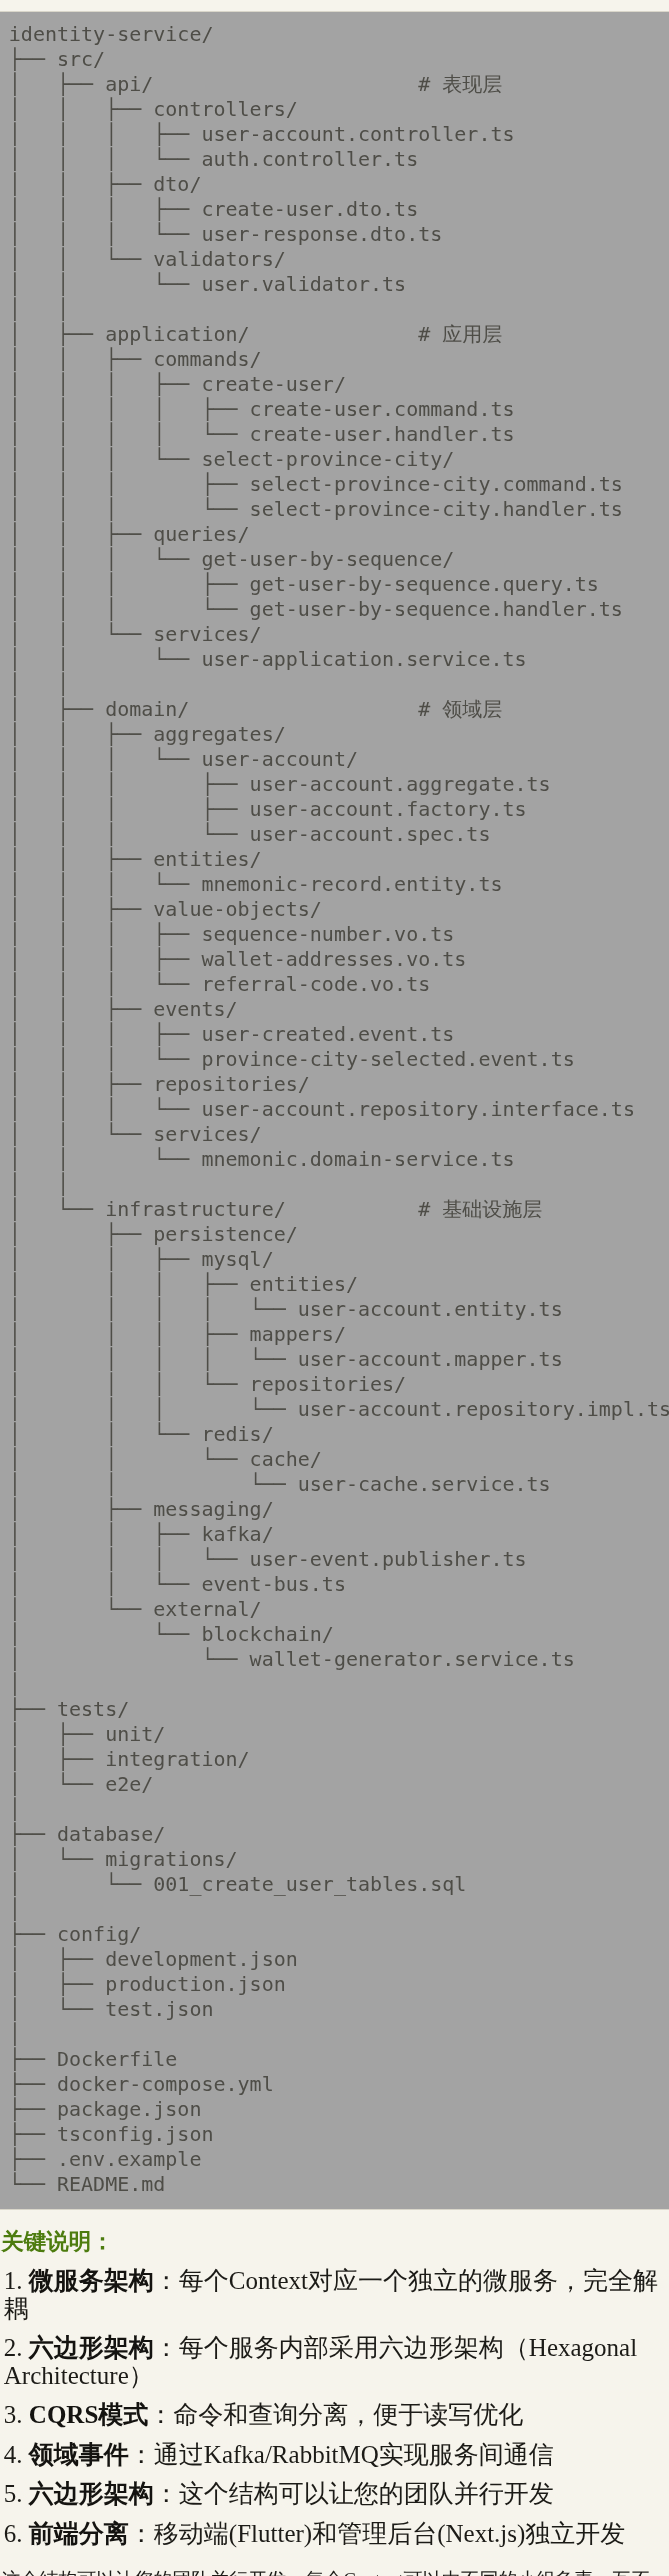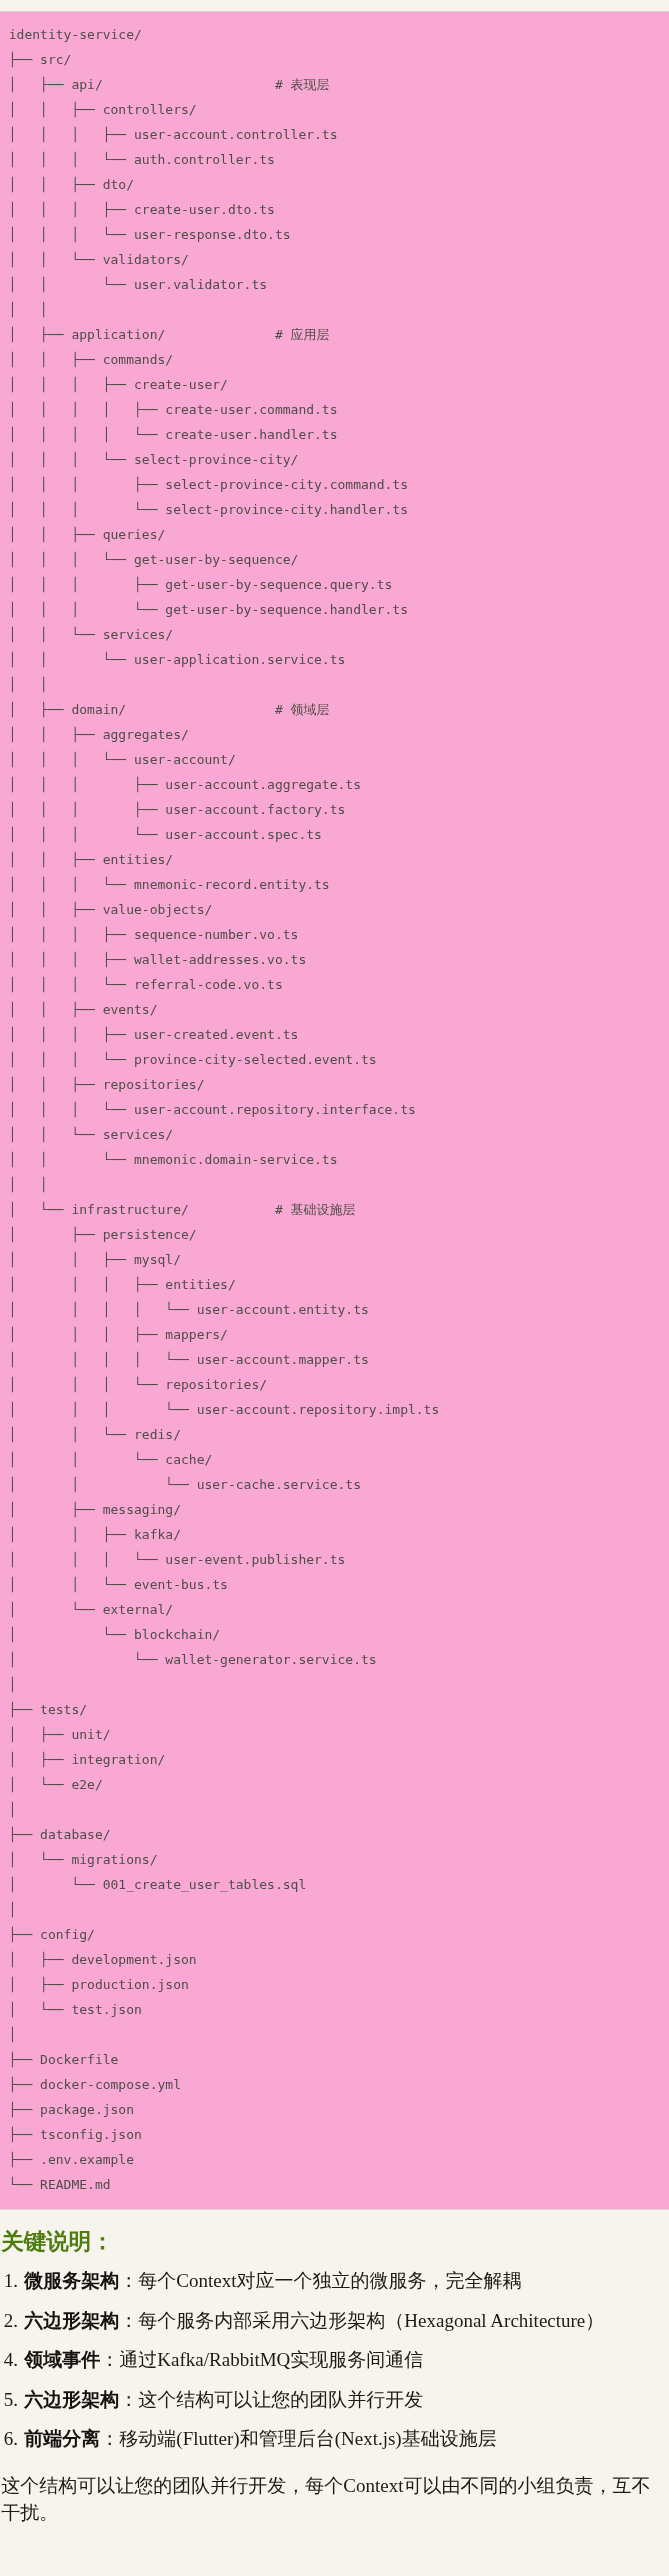"identity-service/" pre.code-block { background: #f9a8d4 -> #a3a3a3; font-size: 13px -> 20px }
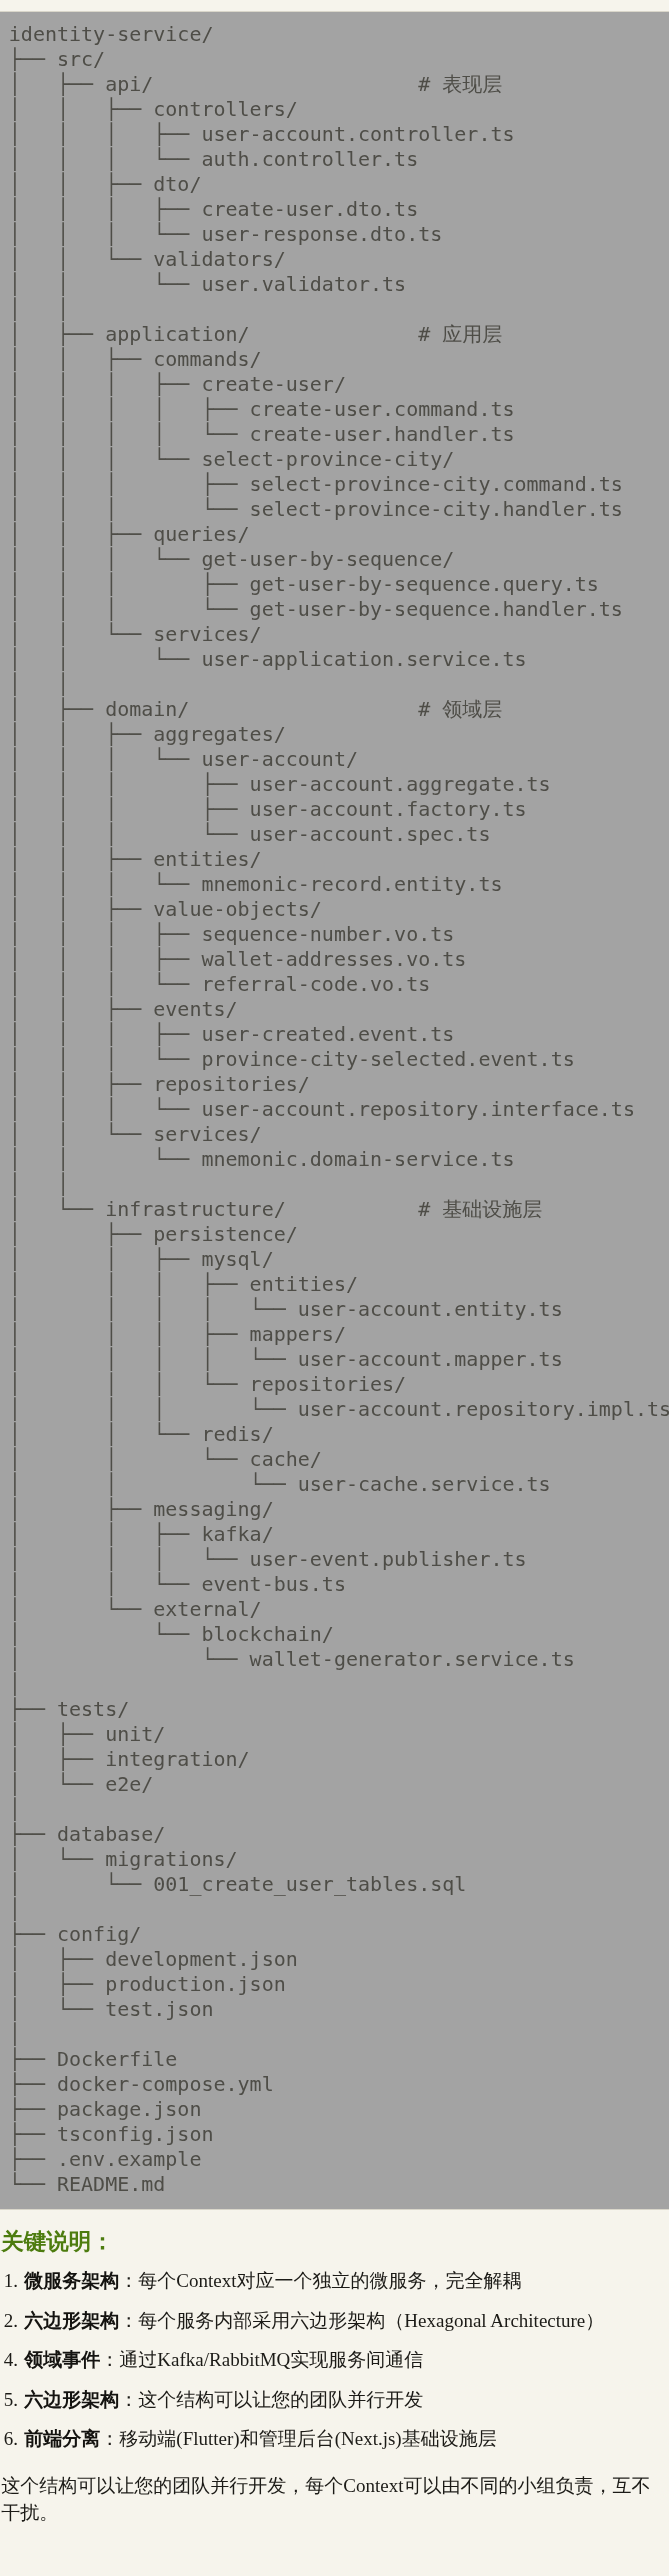"1. 微服务架构：每个Context对应一个独立的微服务，完全解耦" .note-item { font-size: 19px -> 25px }
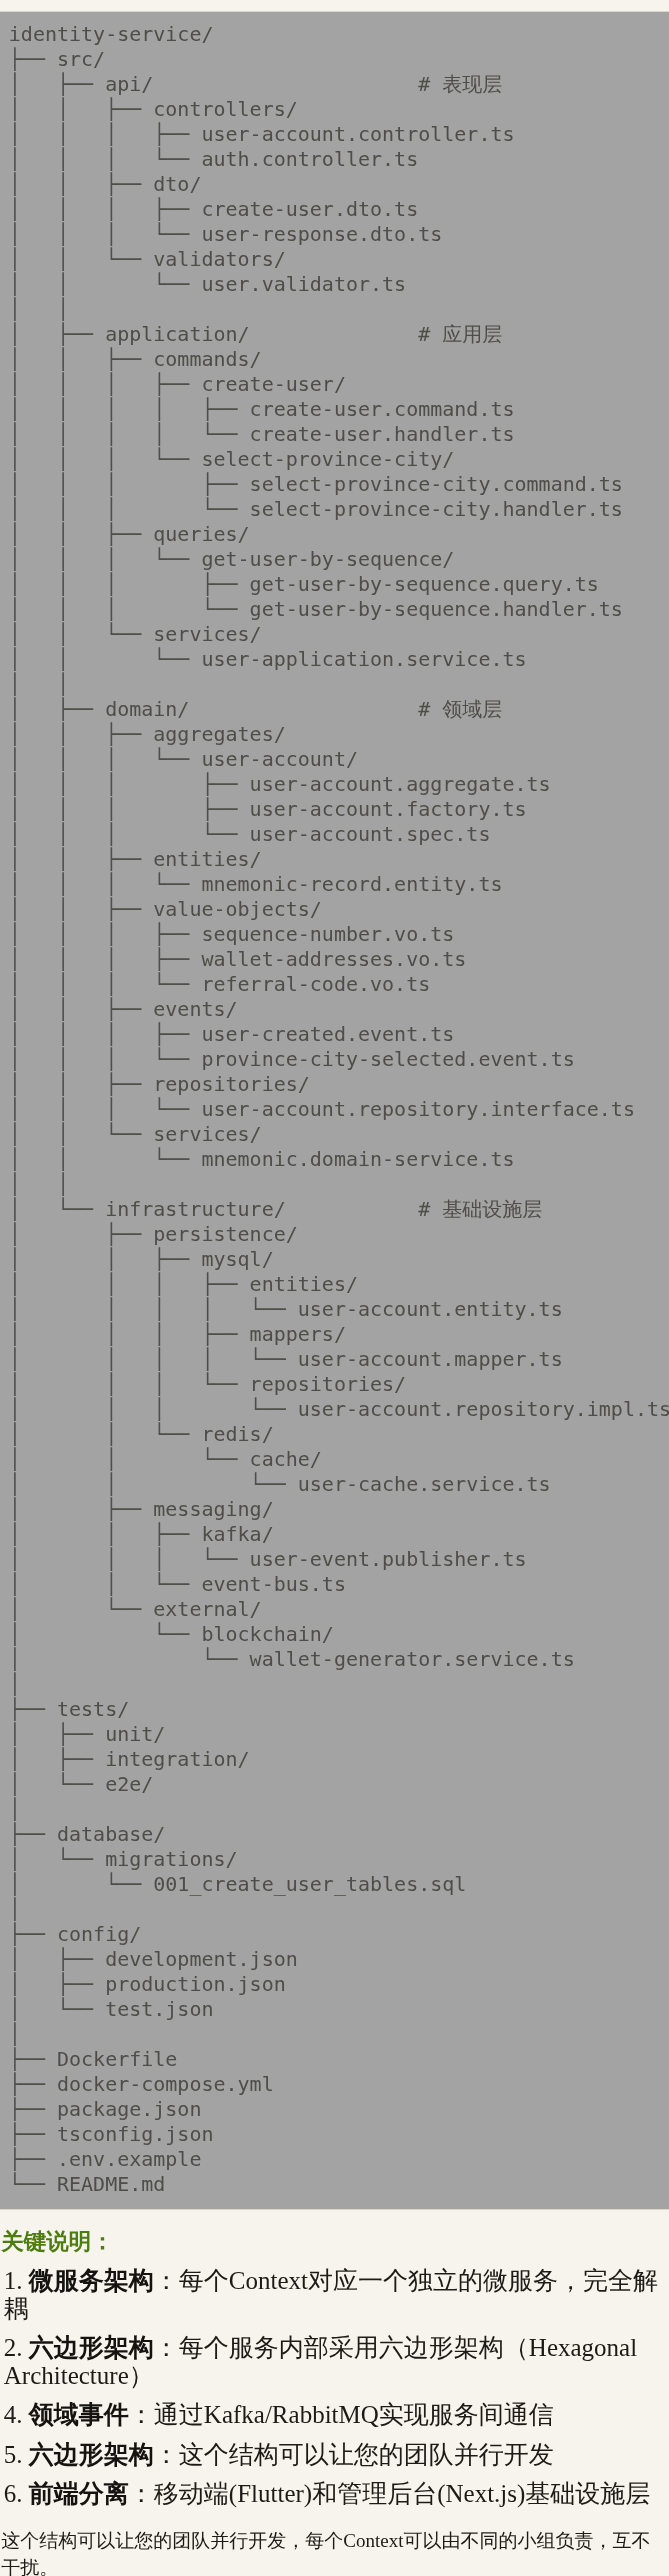"3. CQRS模式：命令和查询分离，便于读写优化" div.note-item { html: none -> <div><span>3.</span><b>CQRS模式</b><span>：命令和查询分离，便于读写优化</span></div> }
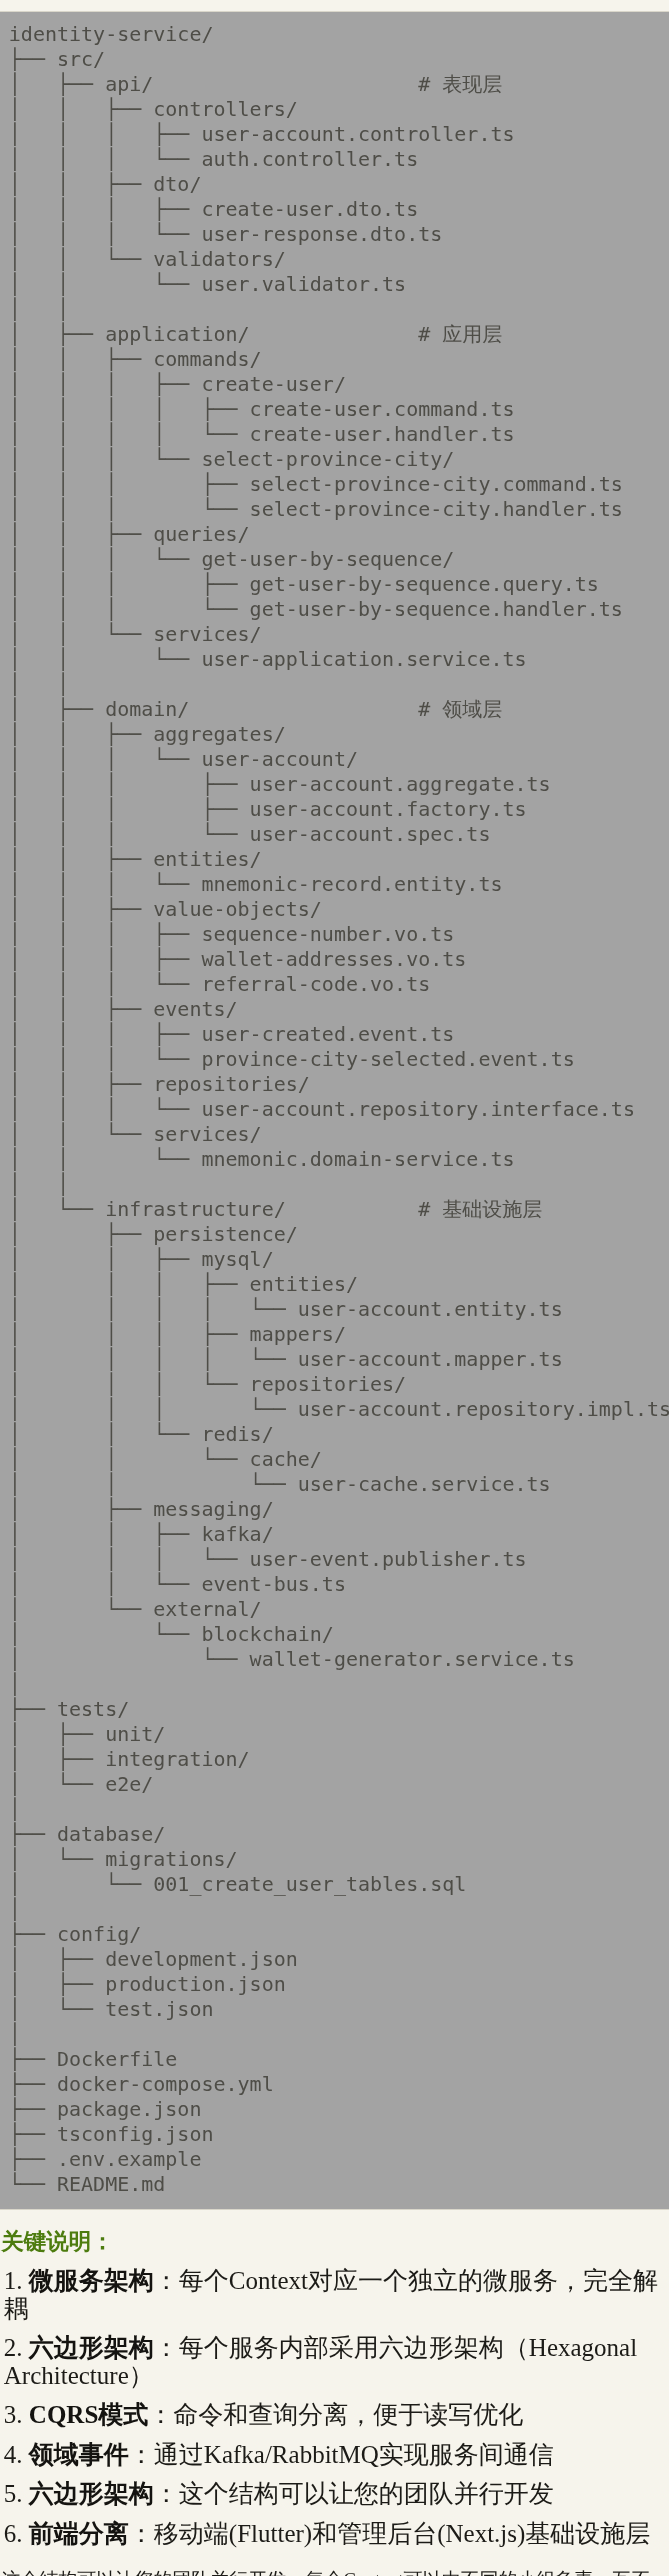"：移动端(Flutter)和管理后台(Next.js)基础设施层" span { text: 基础设施层 -> 独立开发 }
